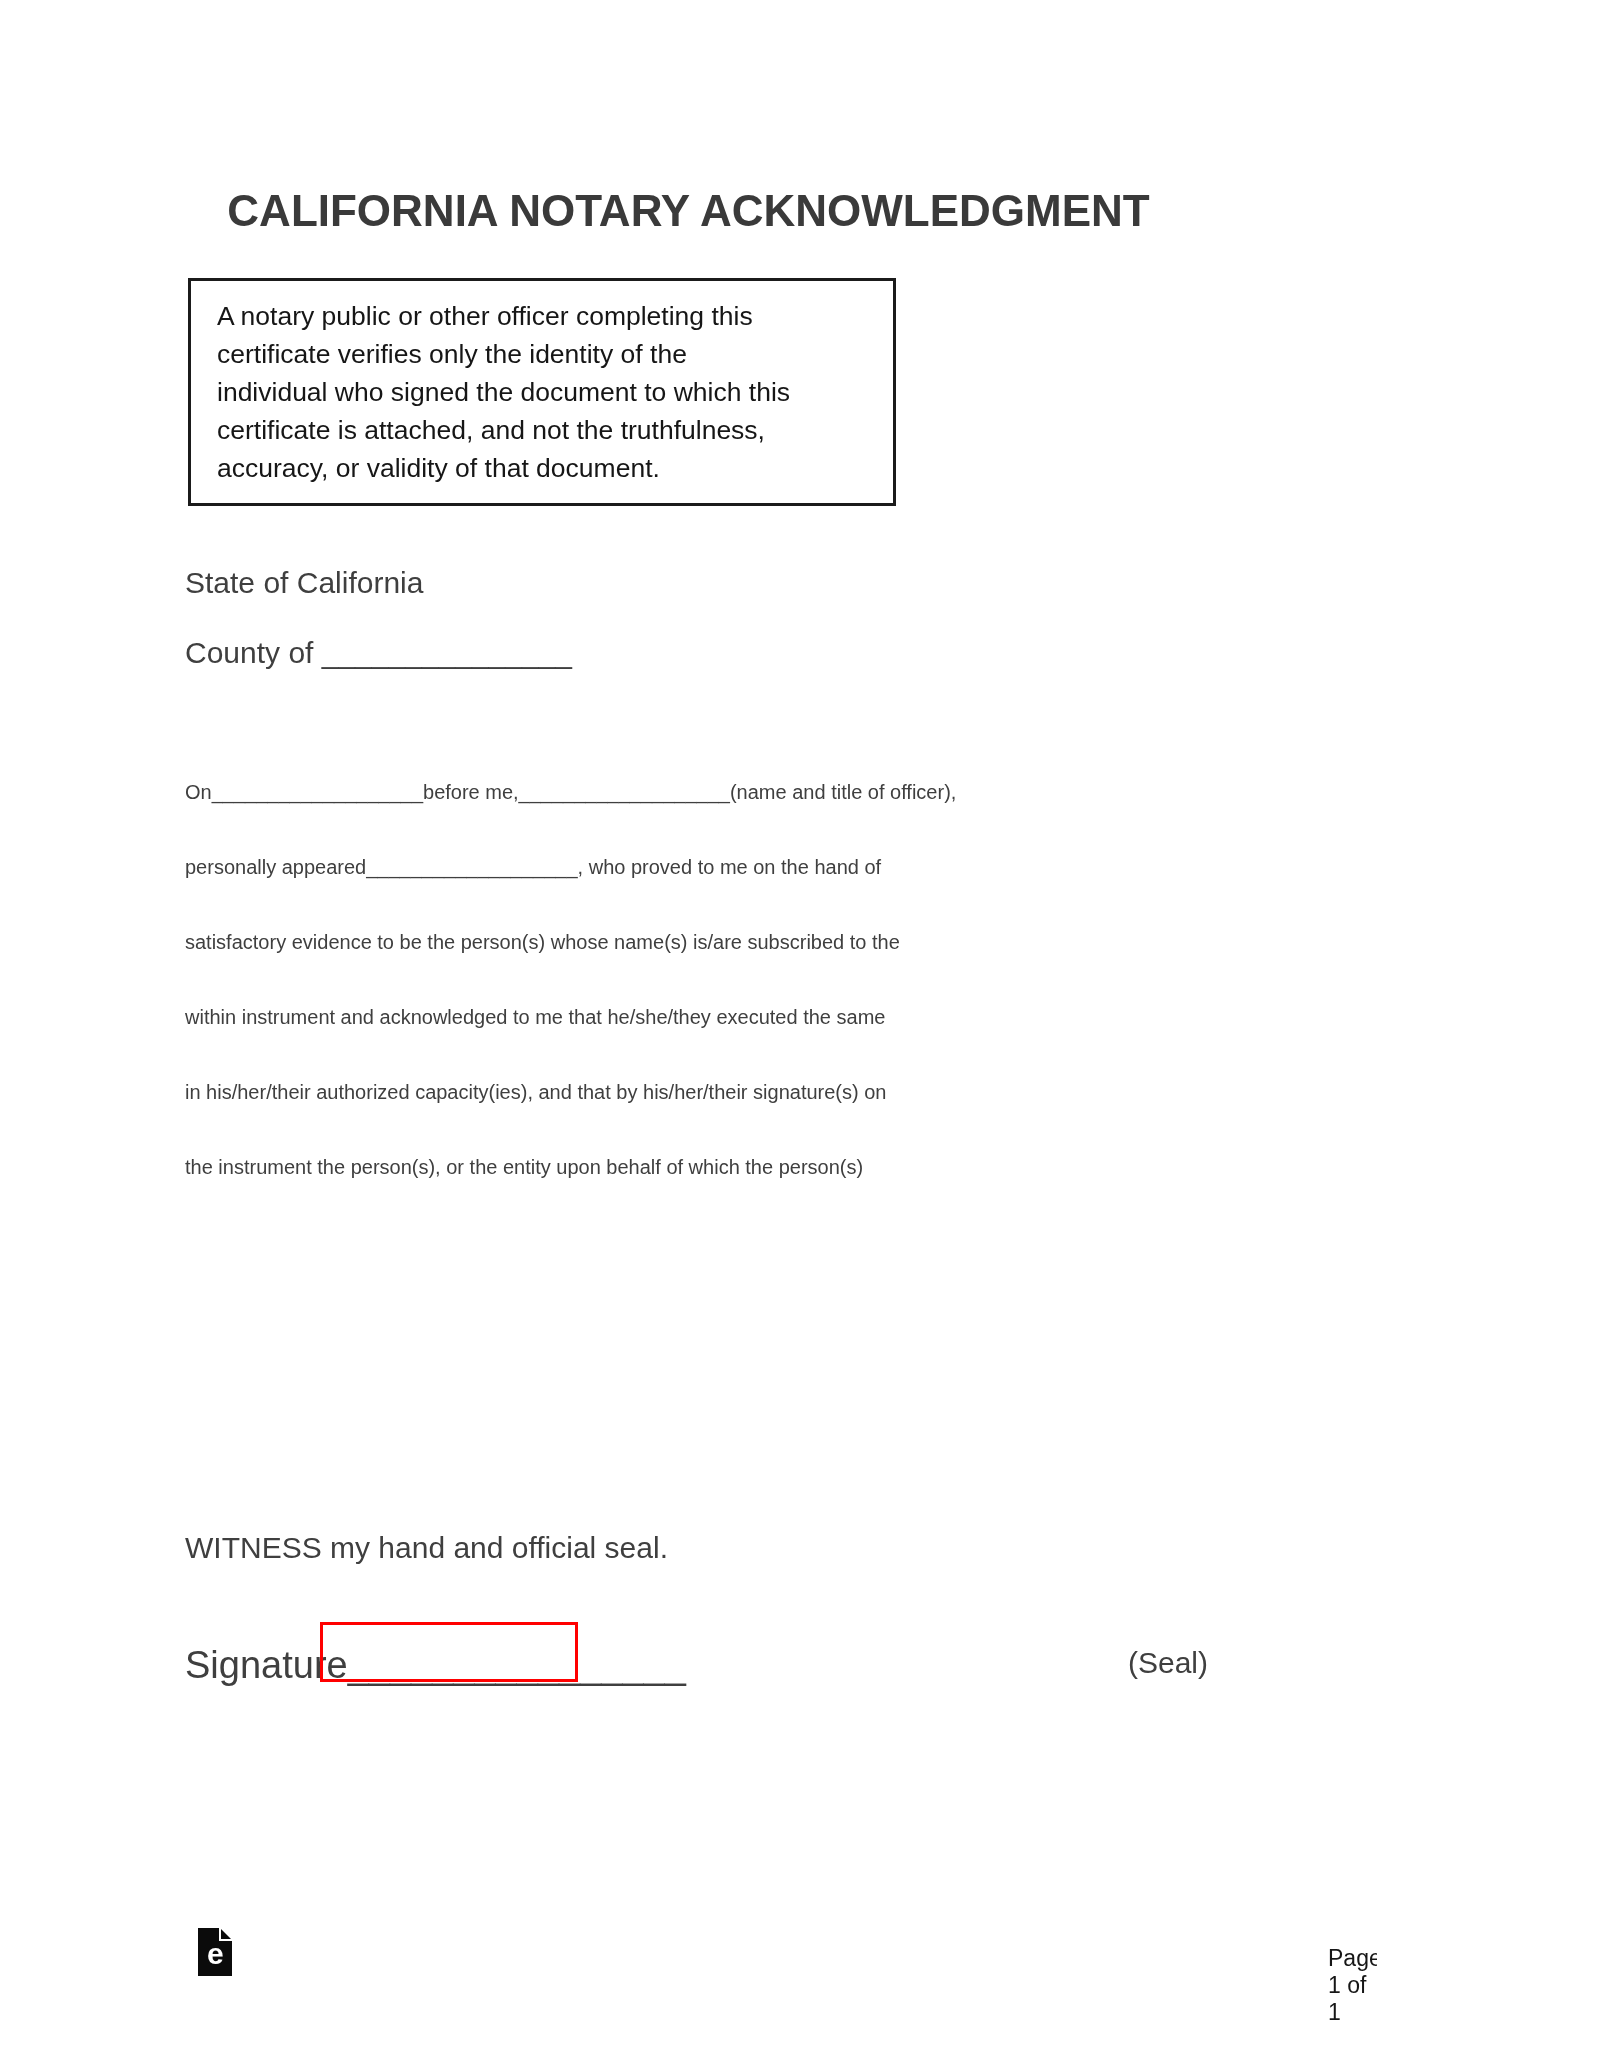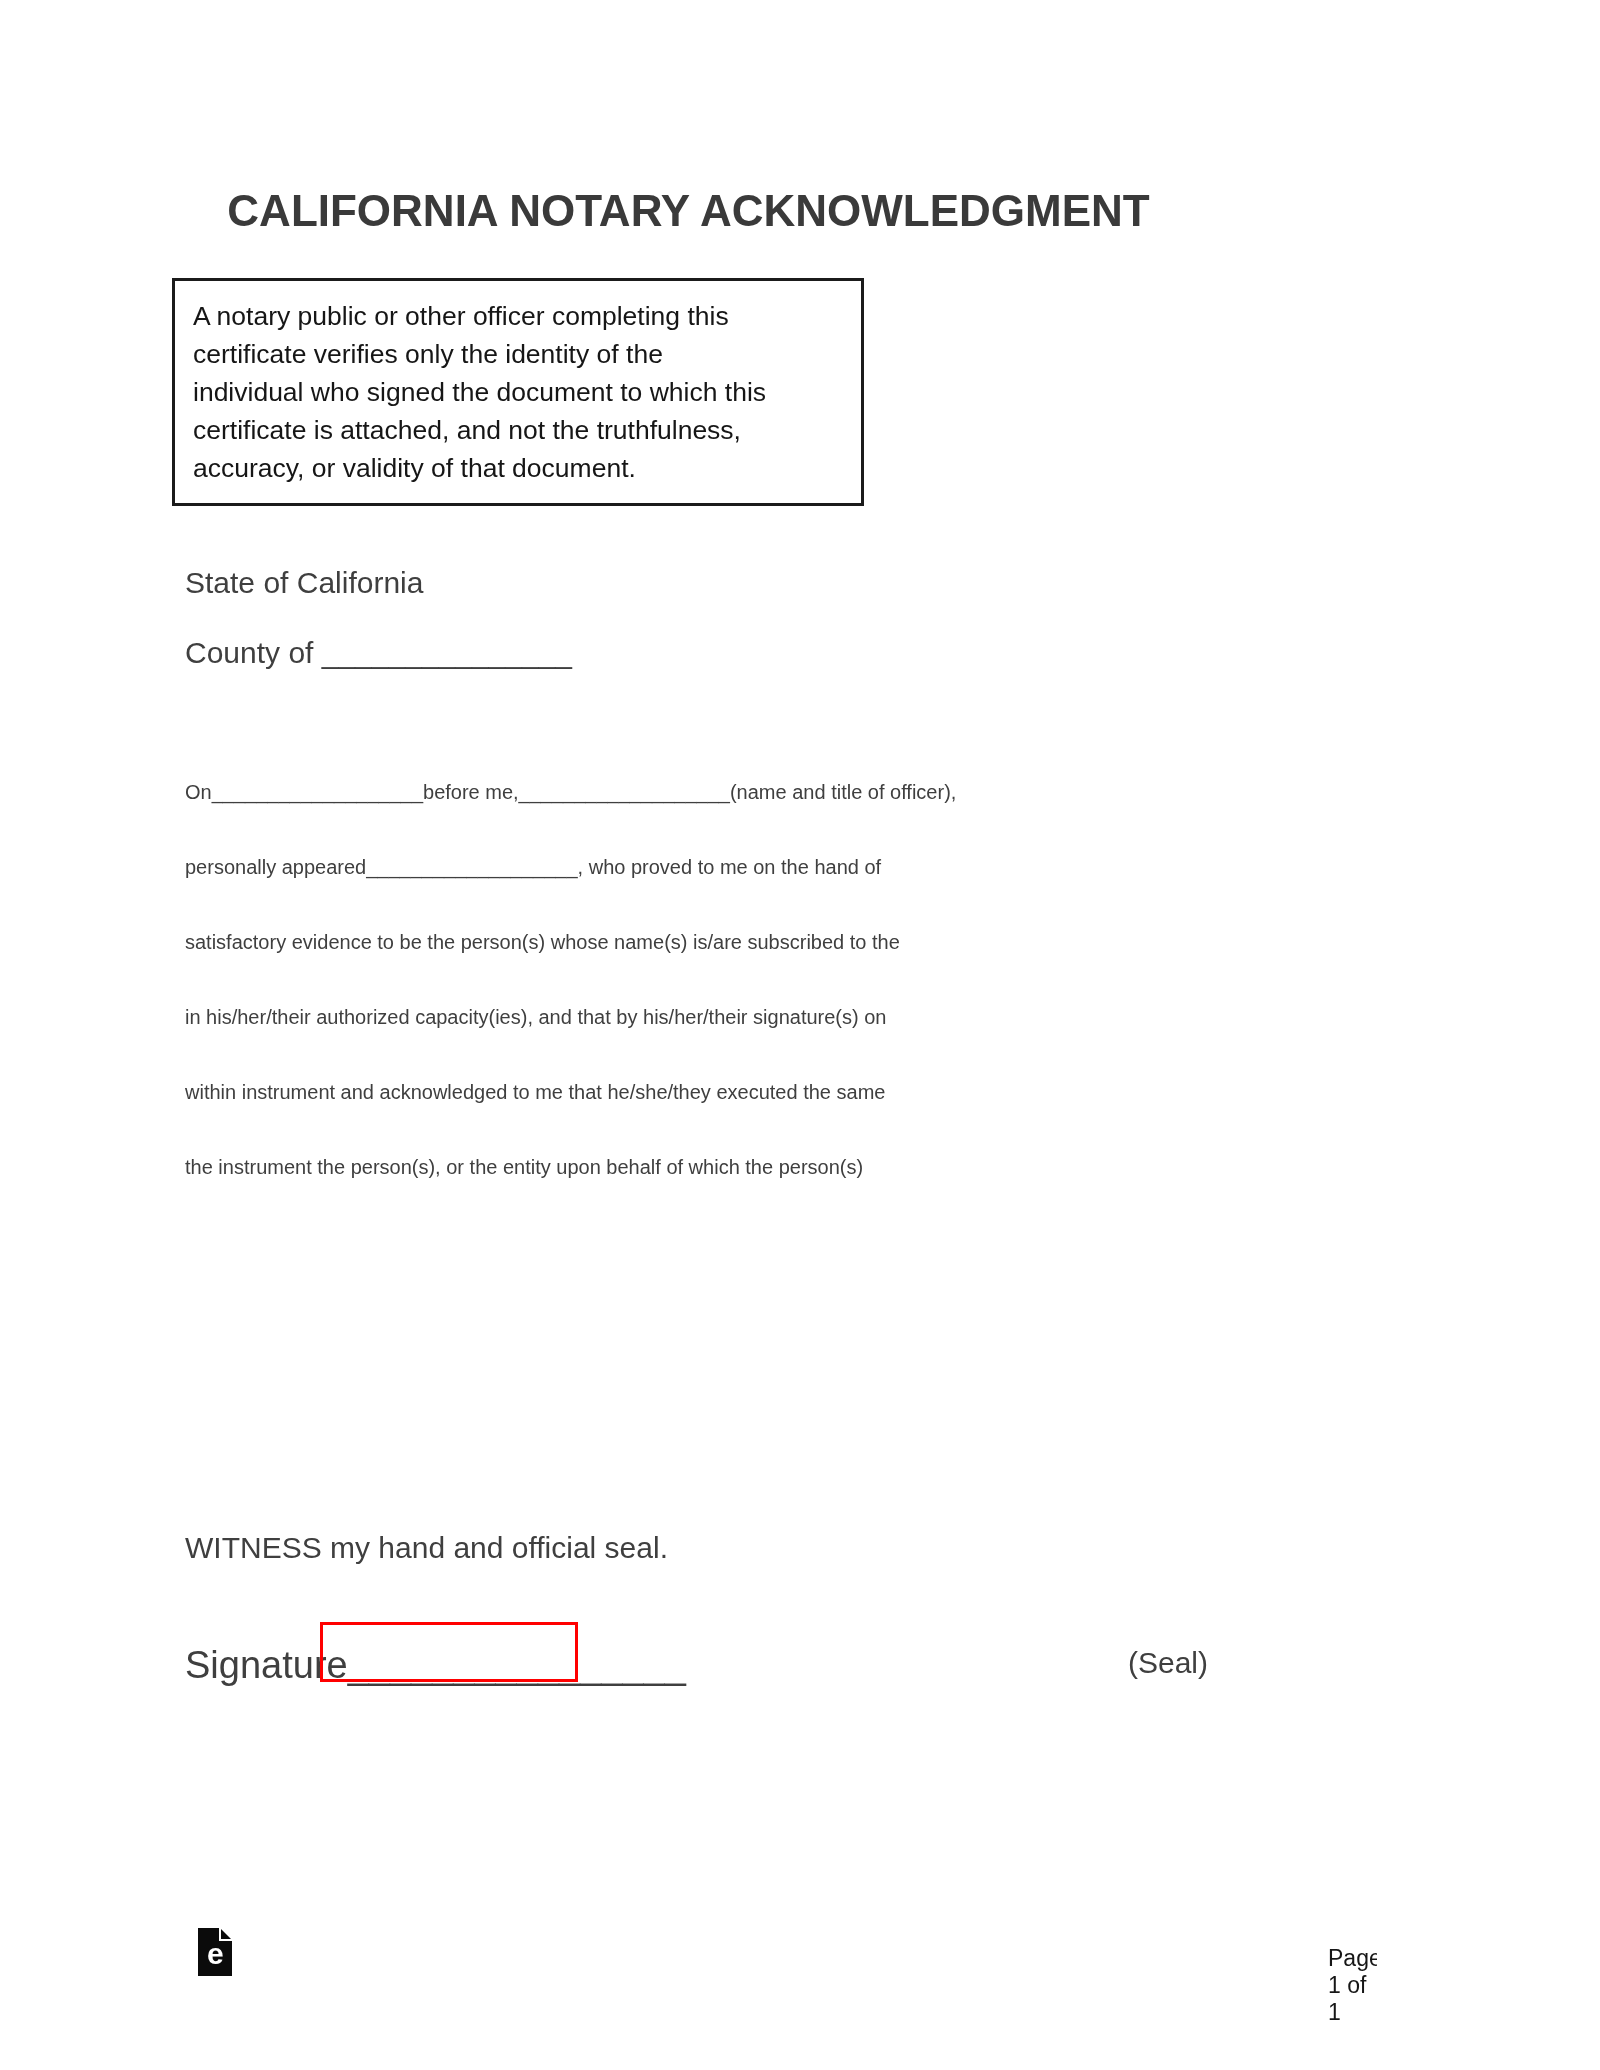"A notary public or other" .disclaimer-box { left: 172px -> 188px; padding: 16px 18px -> 16px 26px }
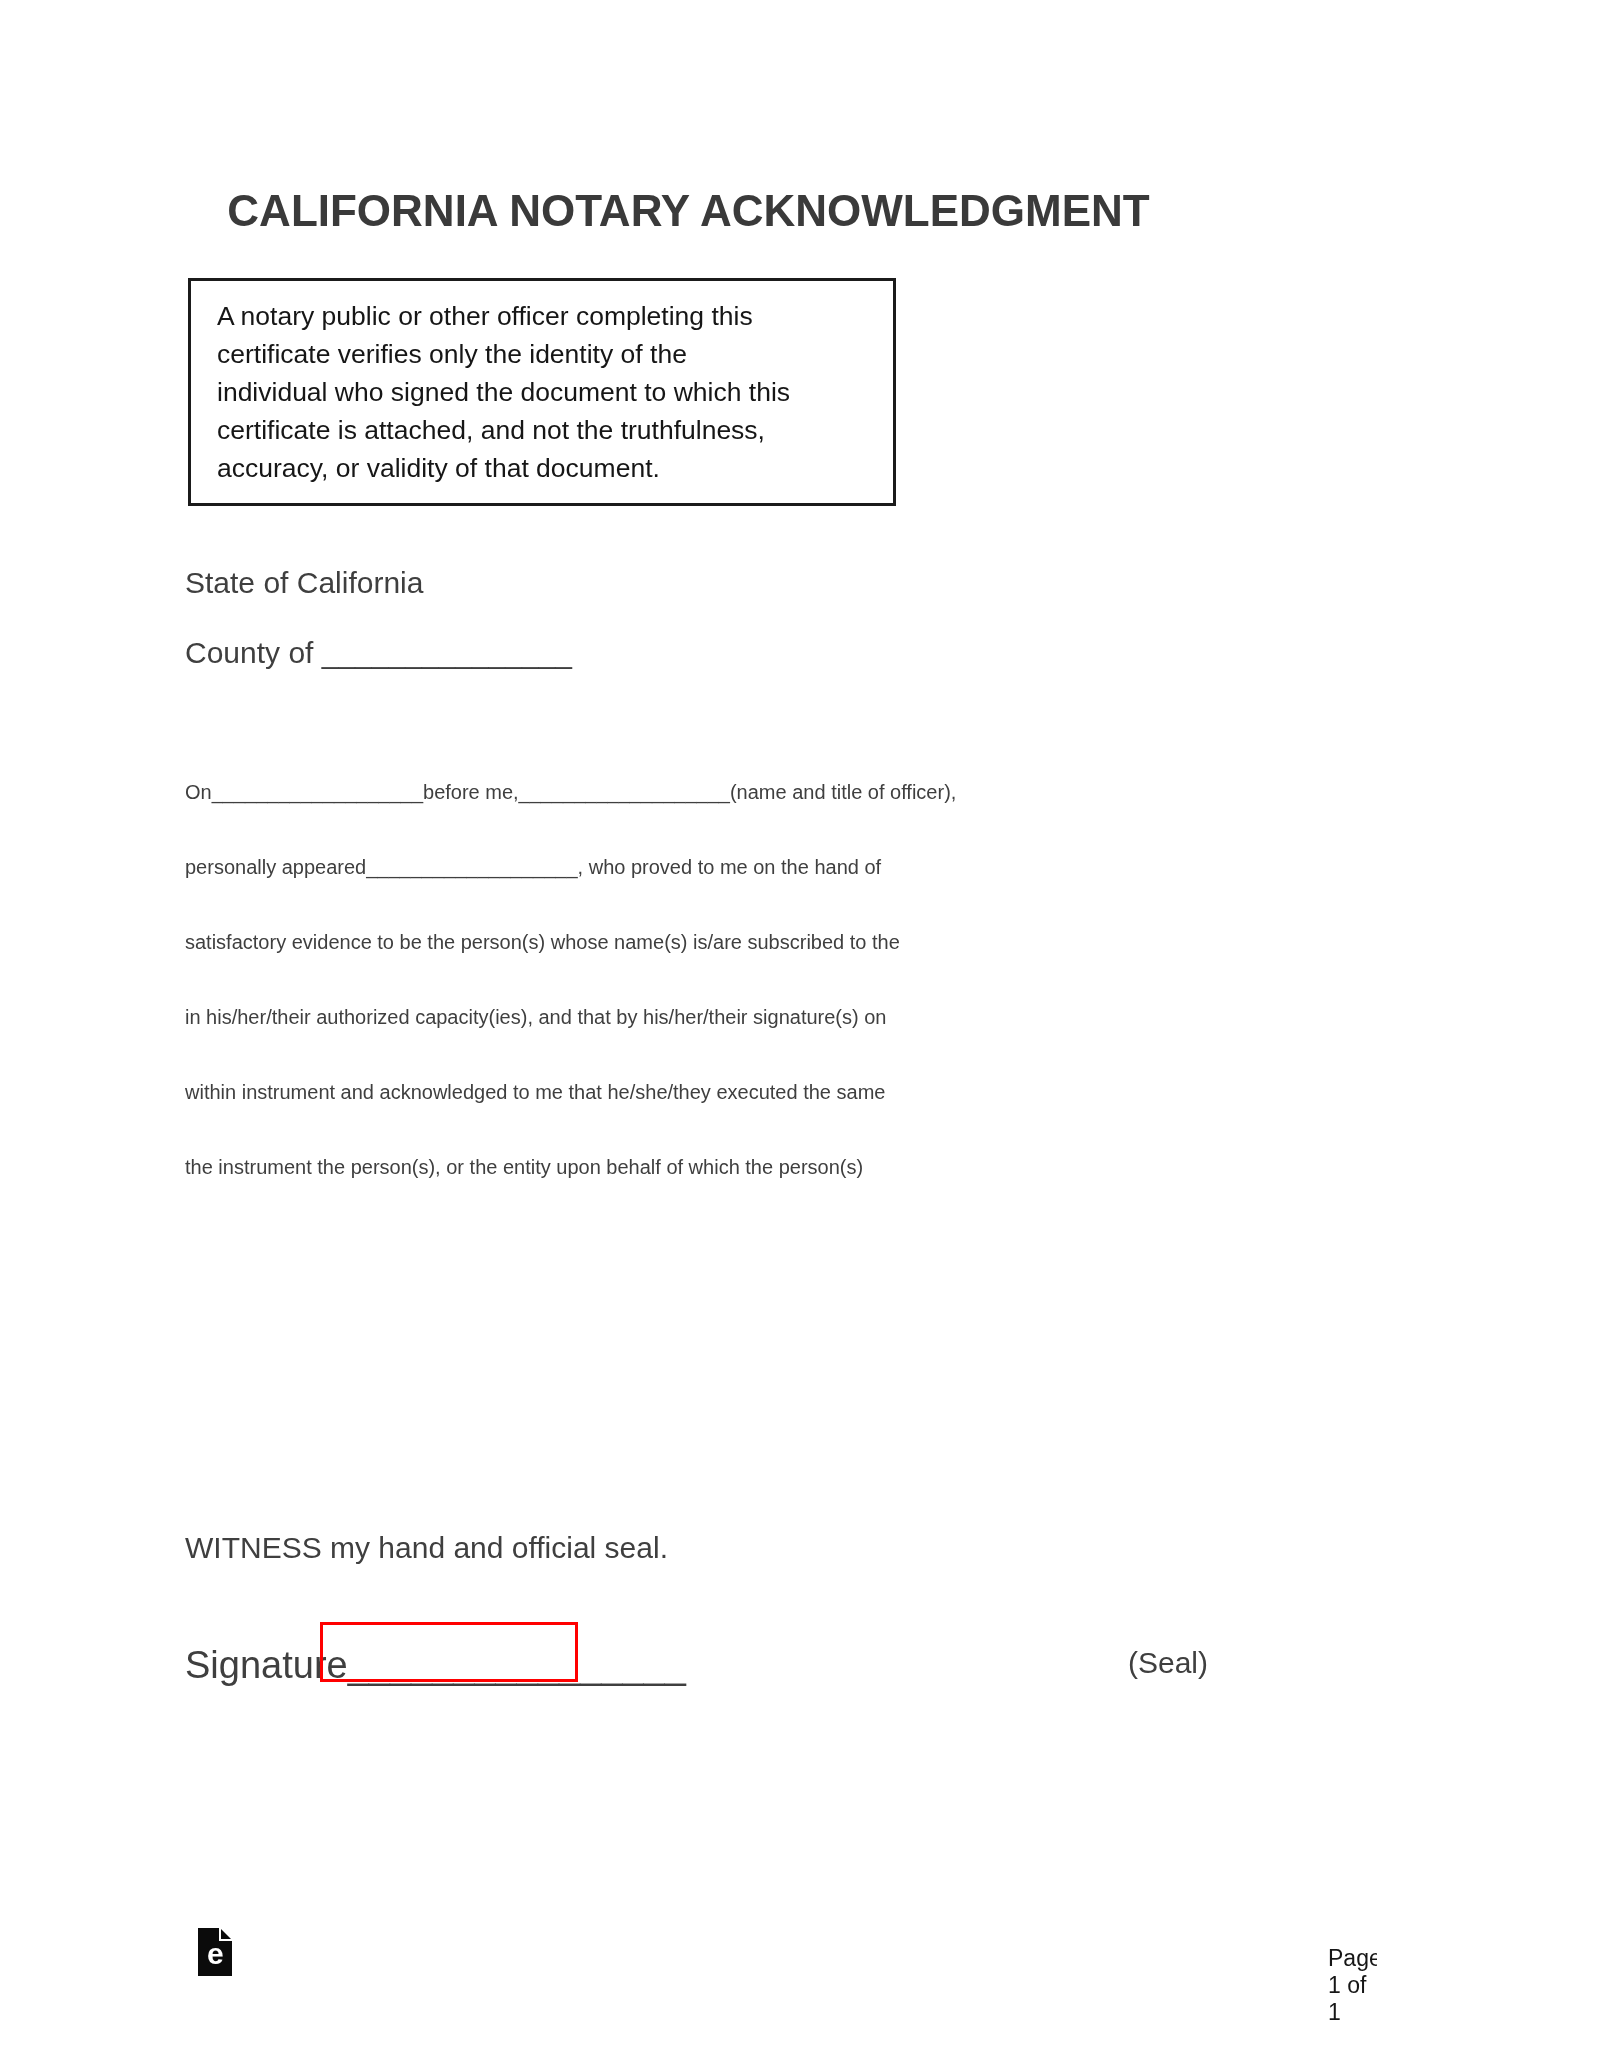"in his/her/their authorized" div { order: before "within instrument and acknowledged to" -> after "within instrument and acknowledged to" }
